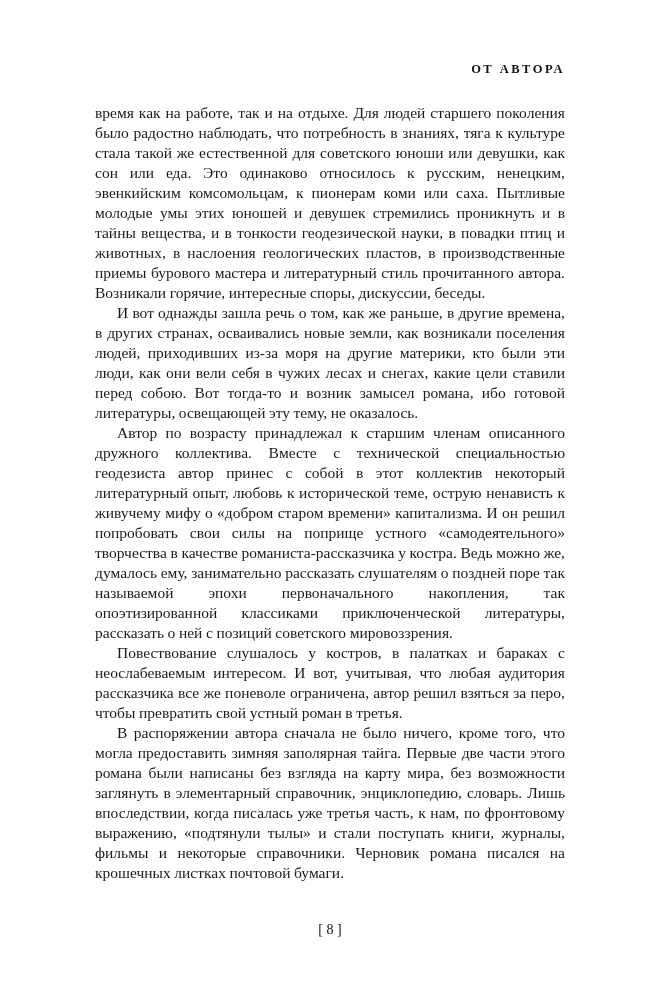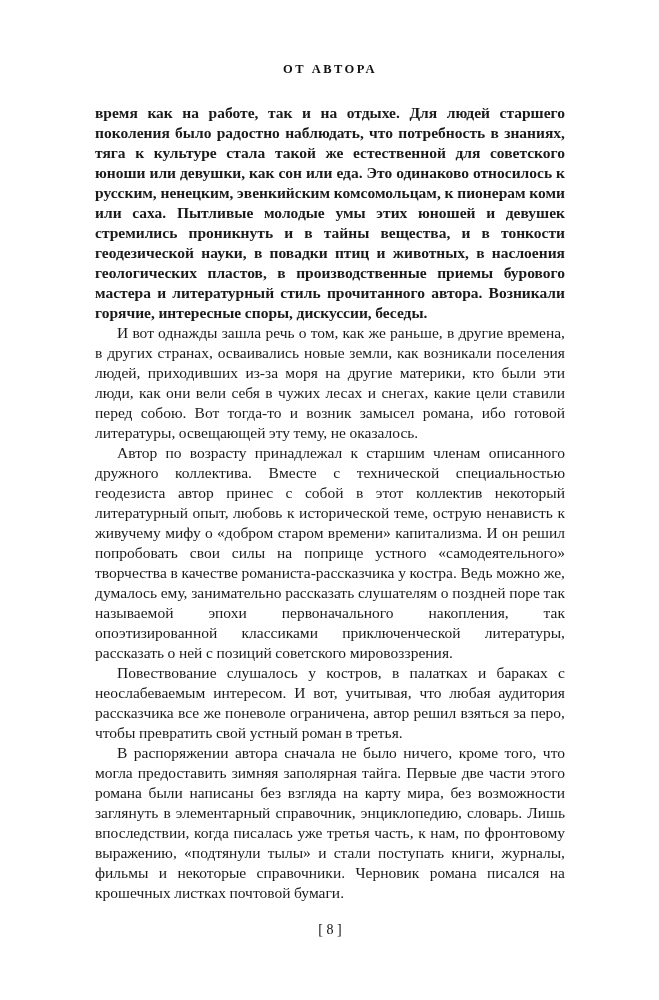"ОТ АВТОРА" .running-head { text-align: center -> right }
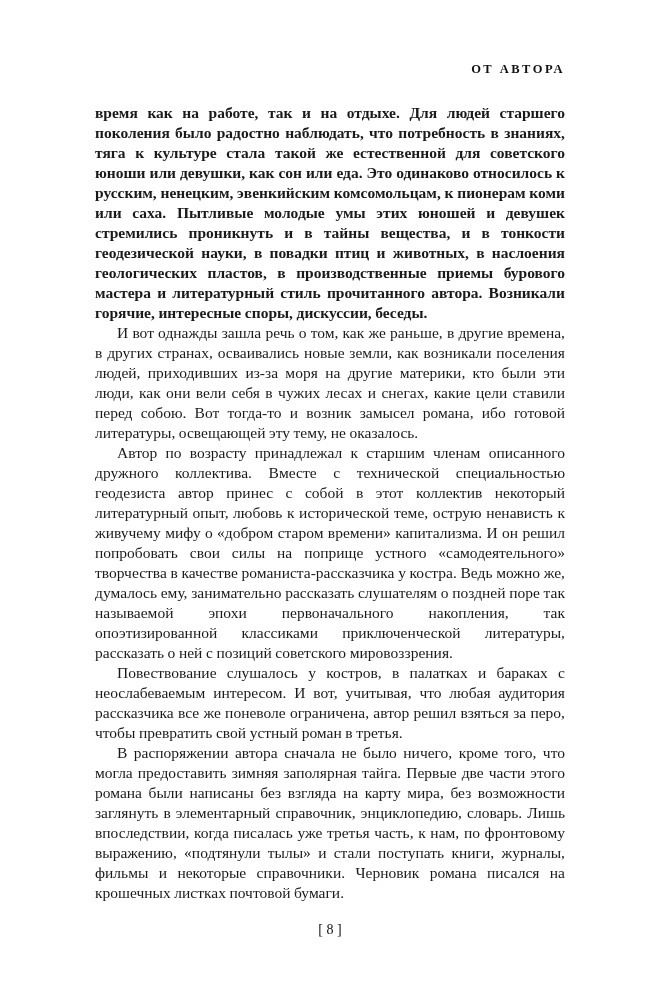"время как на работе, так" .body-text p.no-indent { font-weight: bold -> none }
